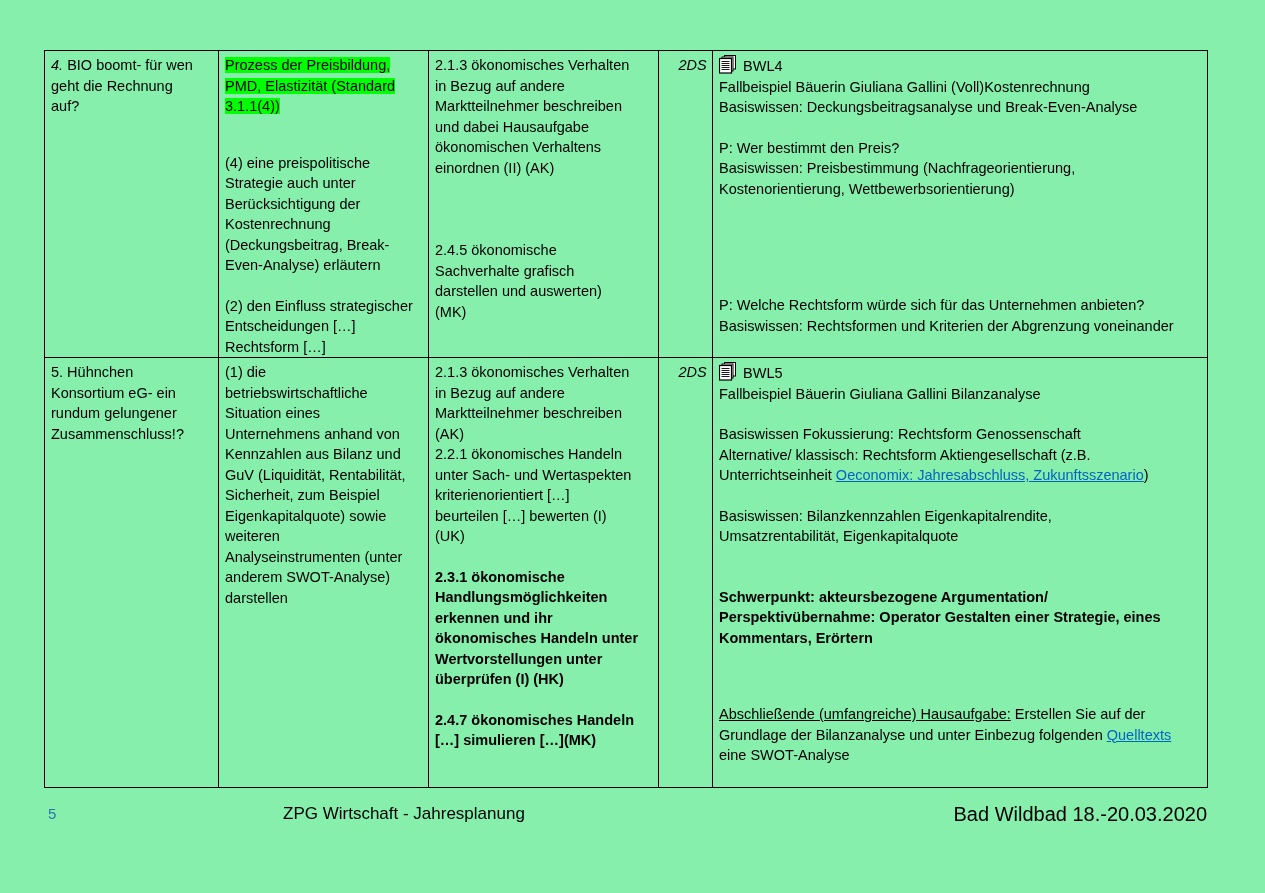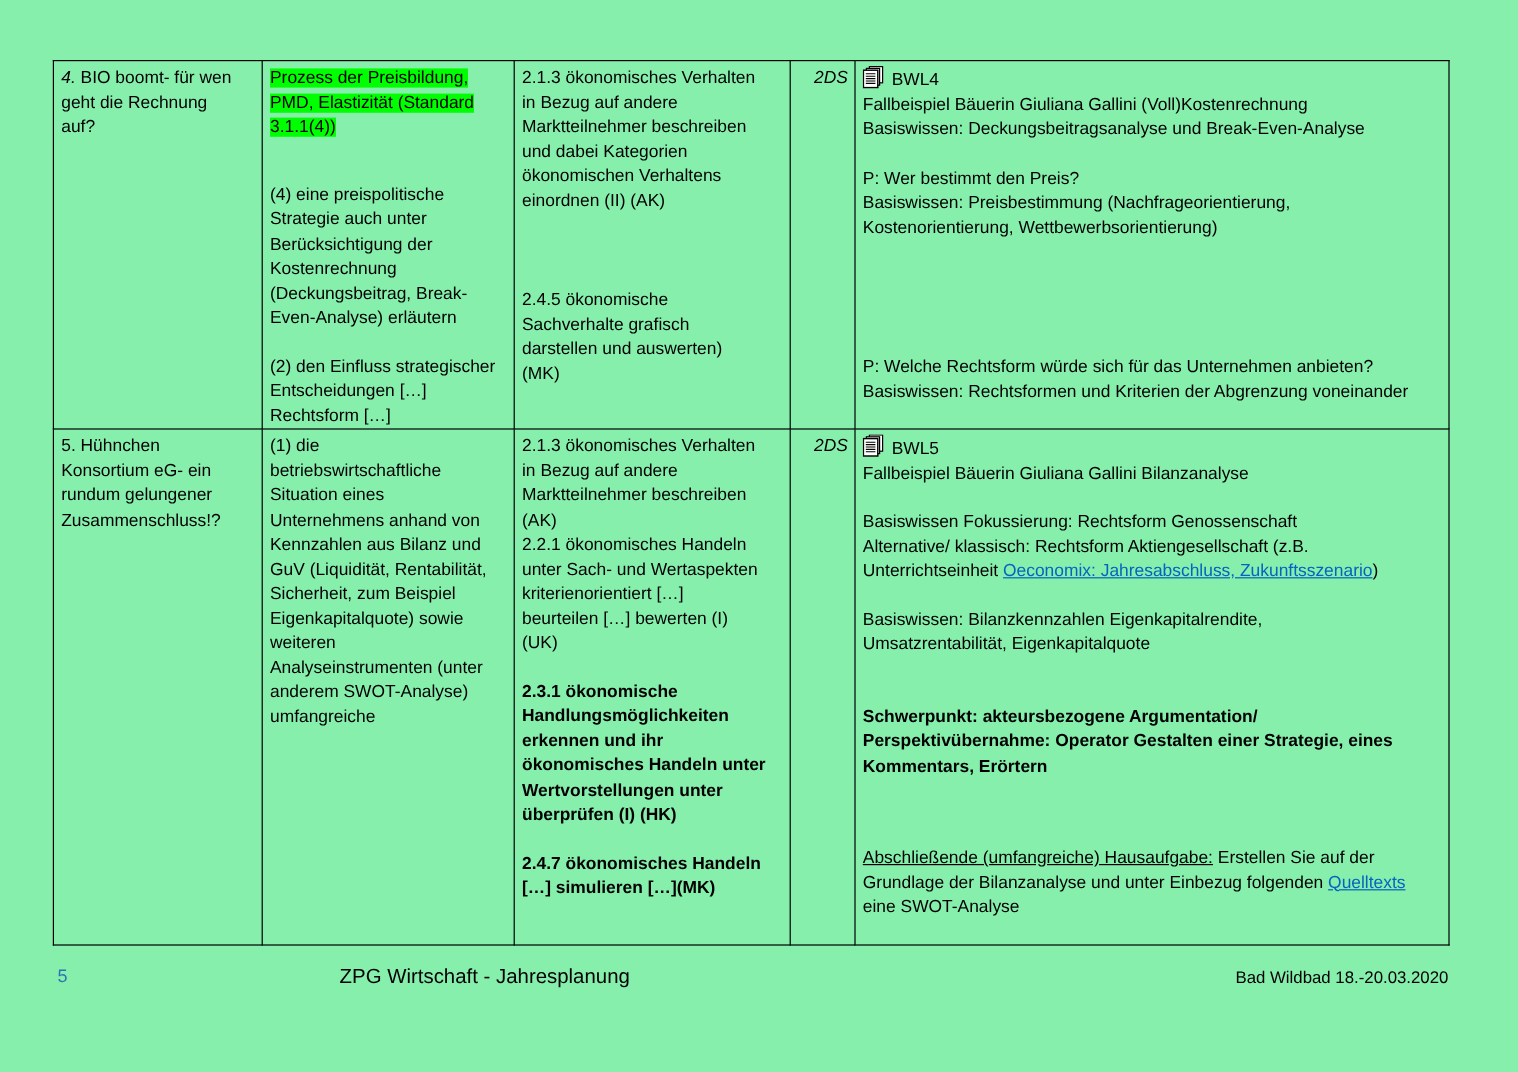"und dabei Kategorien" span { text: Kategorien -> Hausaufgabe }
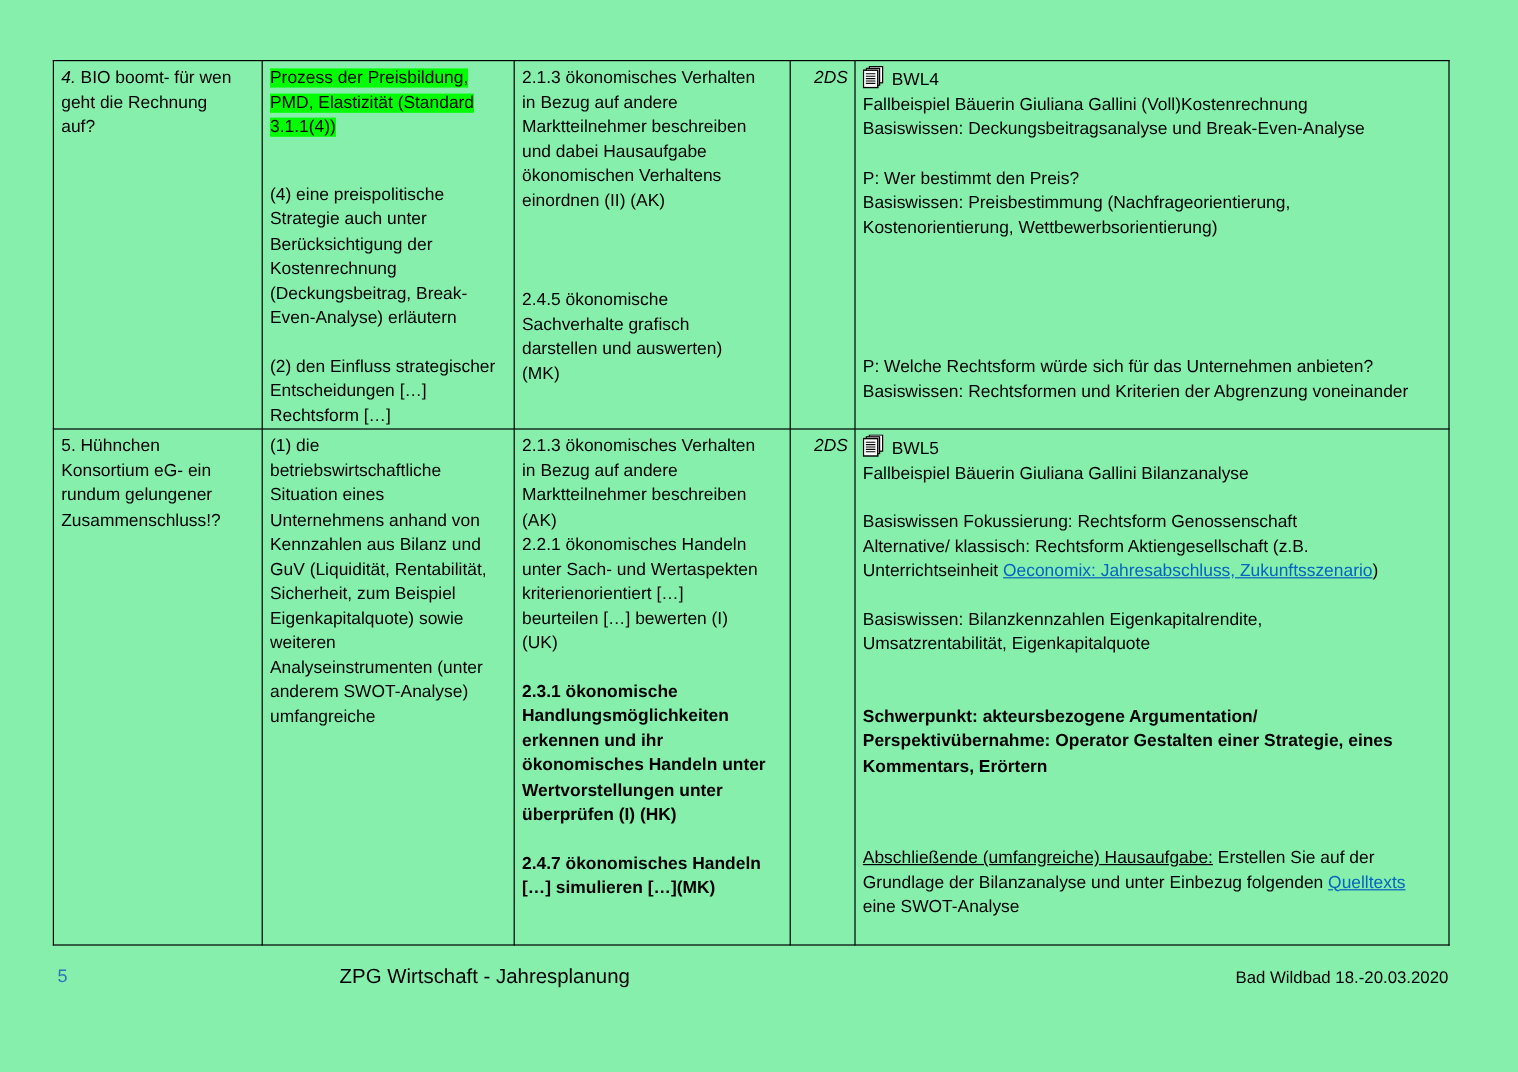"umfangreiche" span { text: umfangreiche -> darstellen }
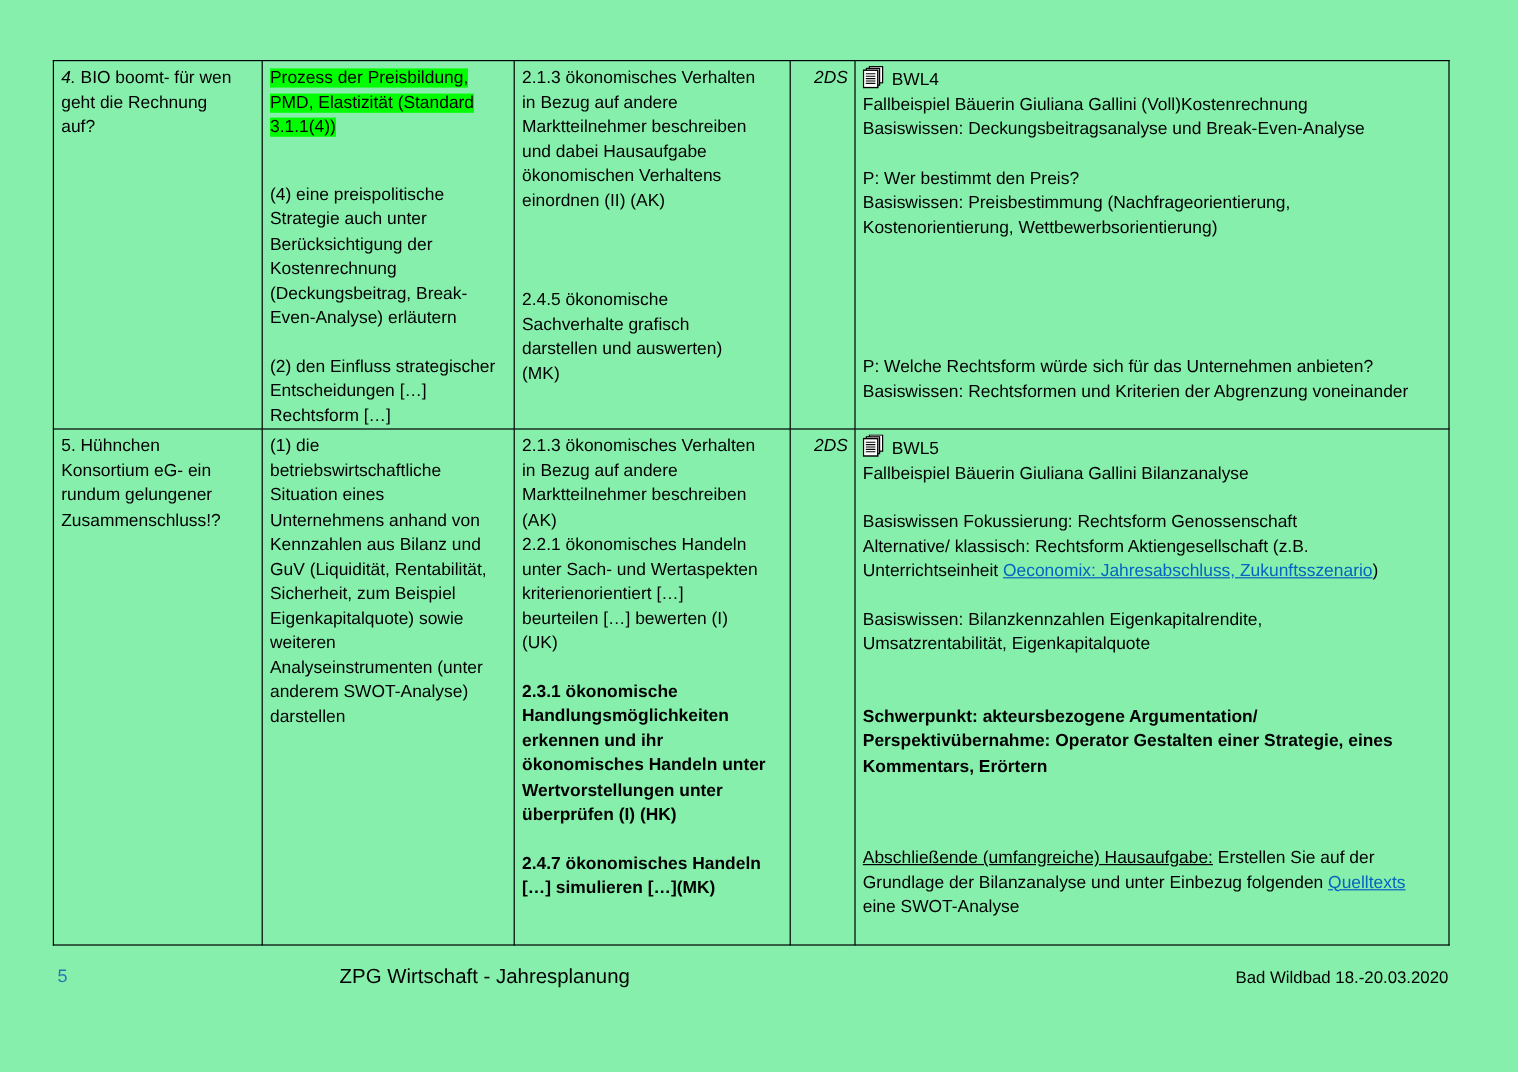"Bad Wildbad 18.-20.03.2020" .footer-right { font-size: 14px -> 20px }
